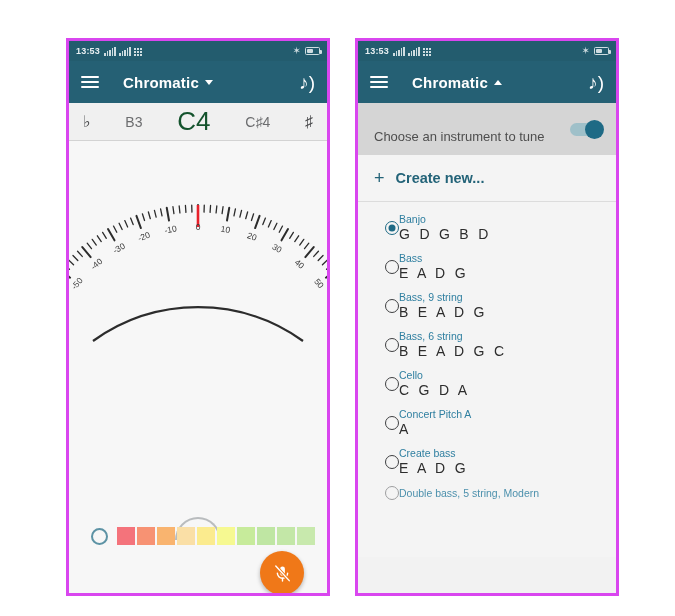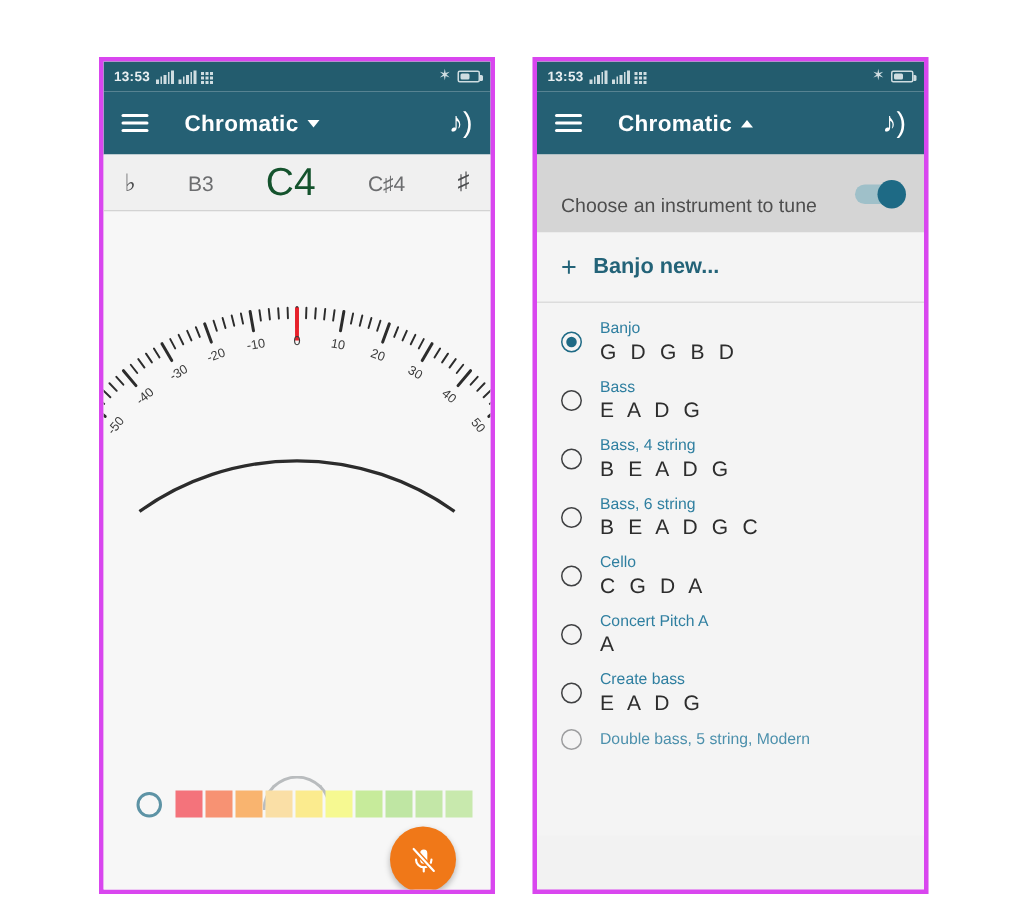"Banjo new..." span.createnew-label { text: Banjo -> Create }
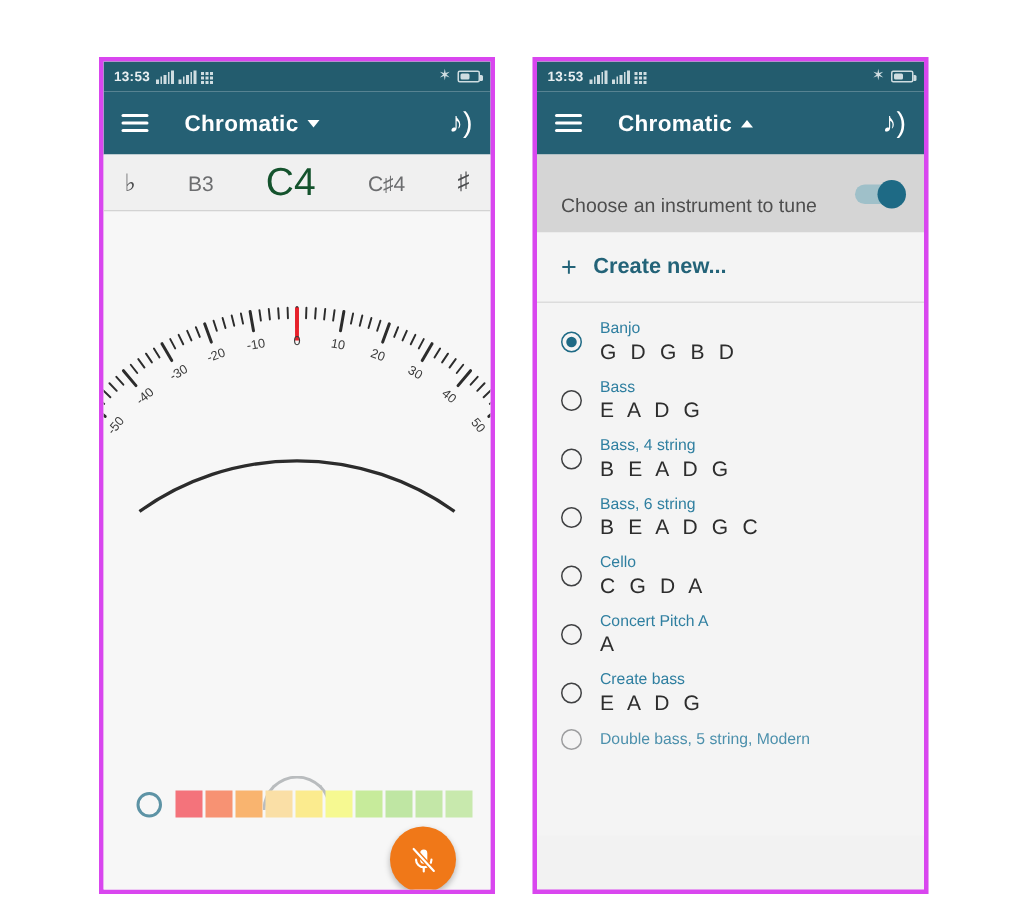"Banjo" .inst-row { gap: 12px -> none; padding: 5px 16px -> 5px 27px }
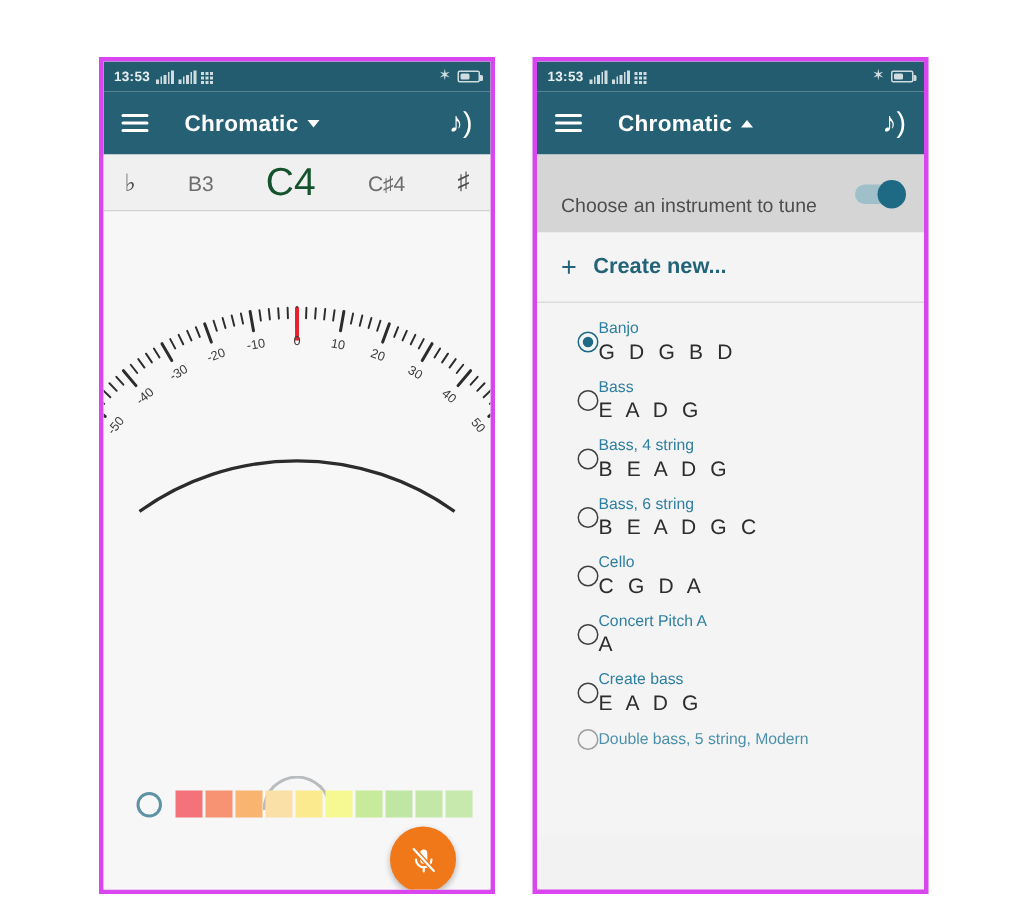"Bass, 4 string" div.inst-name { text: 4 -> 9 }
